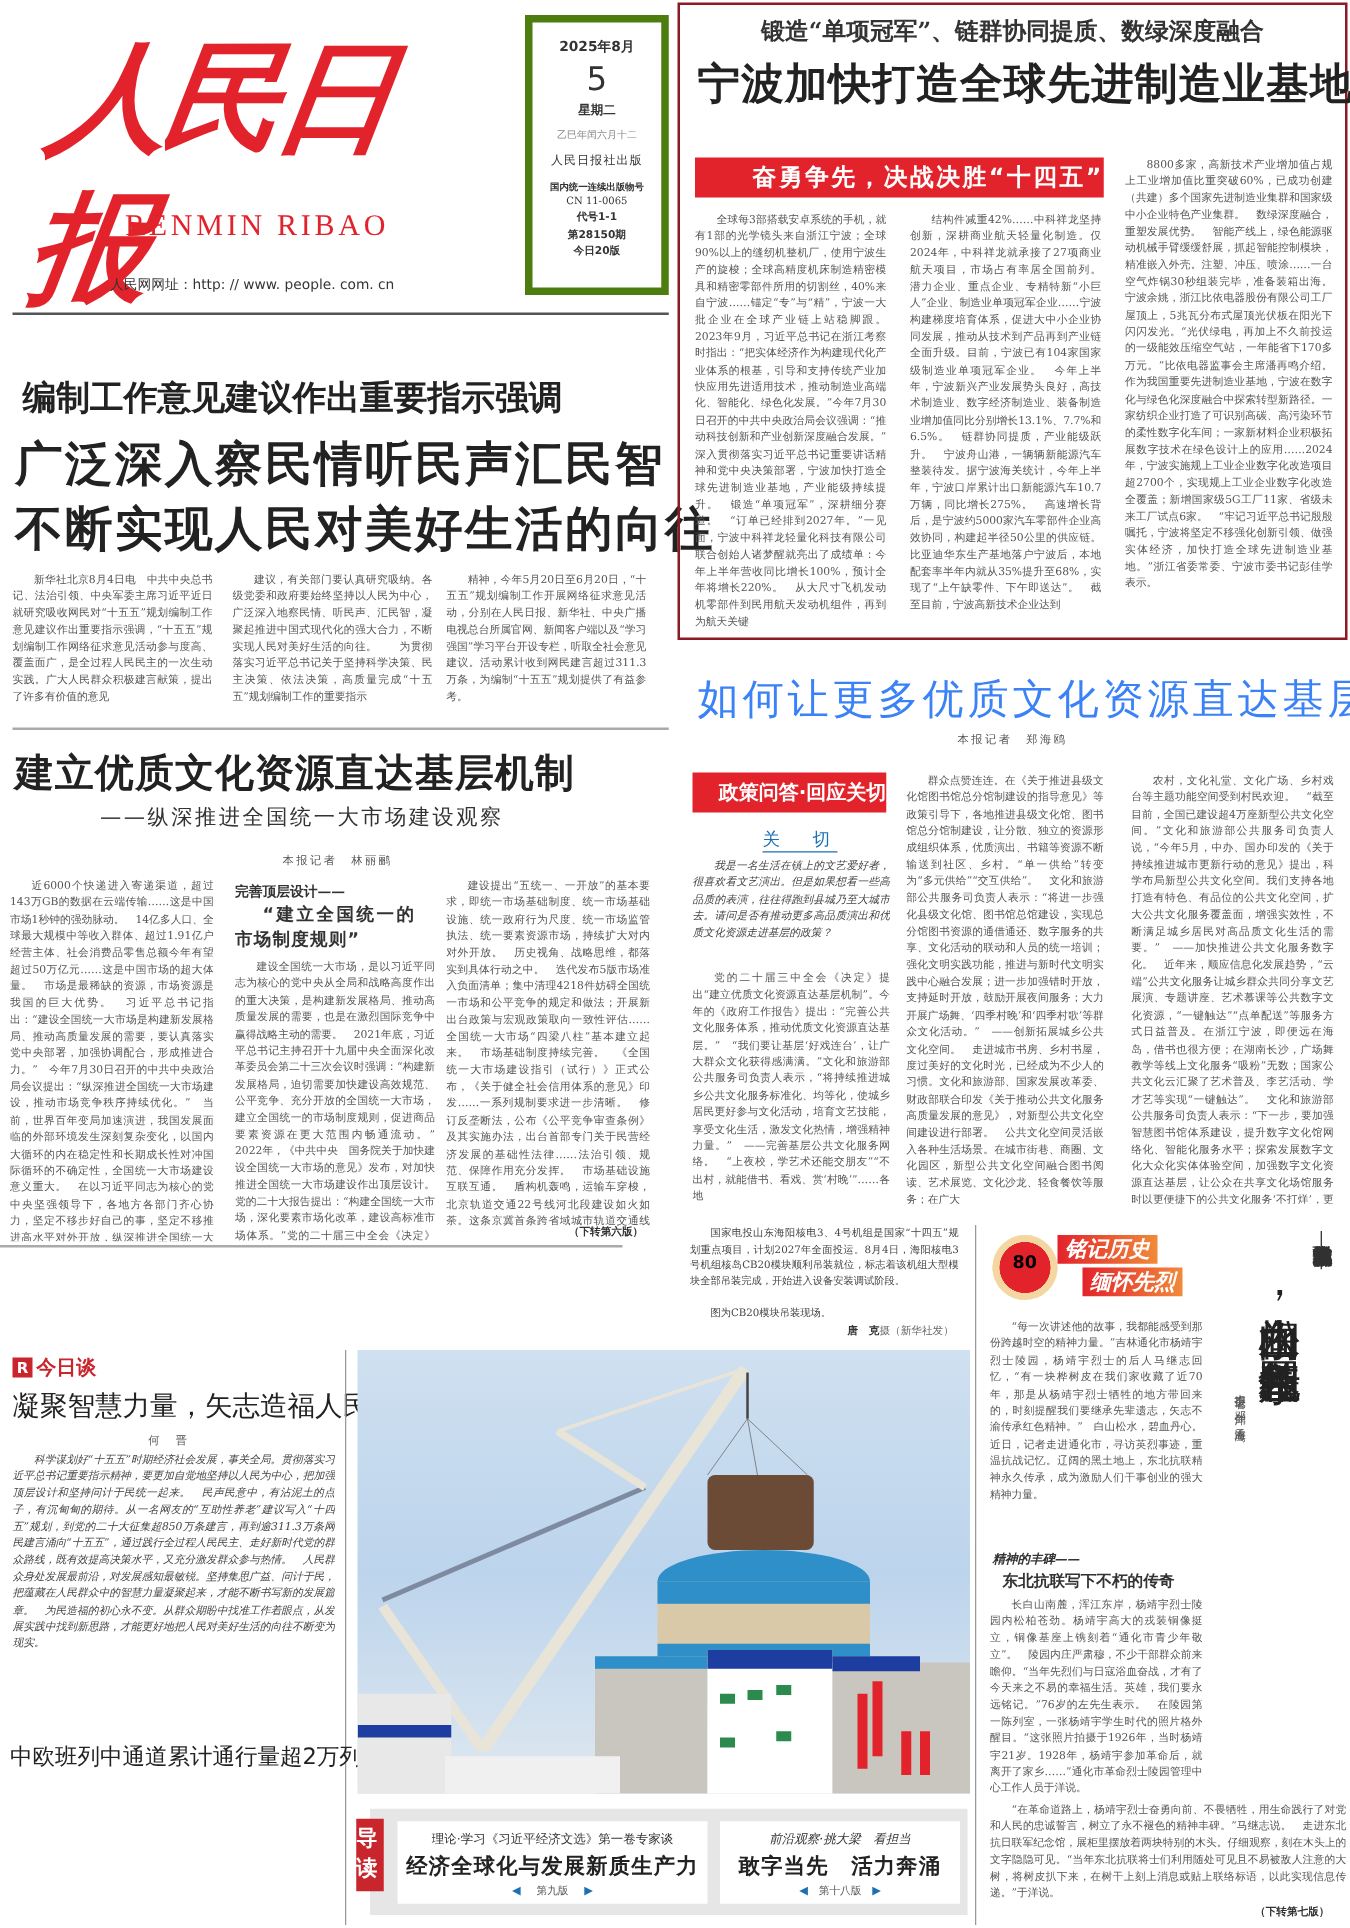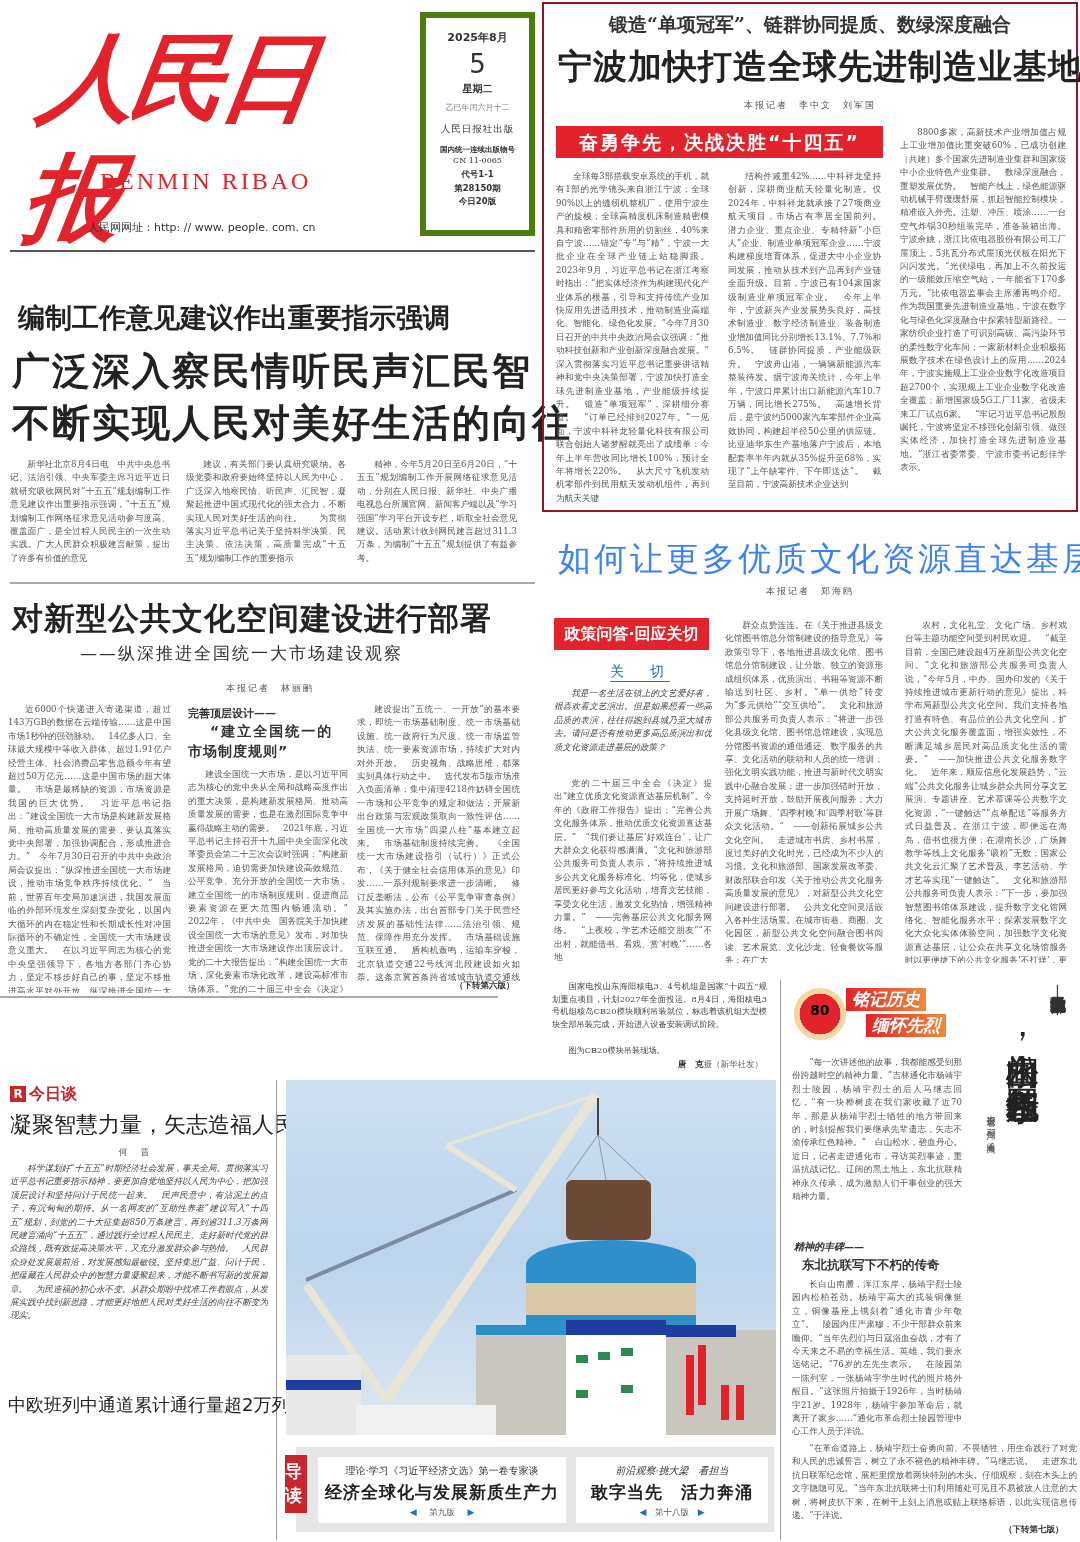"本报记者 李中文 刘军国" div.abs { html: <div>本报记者 李中文 刘军国</div> -> none }
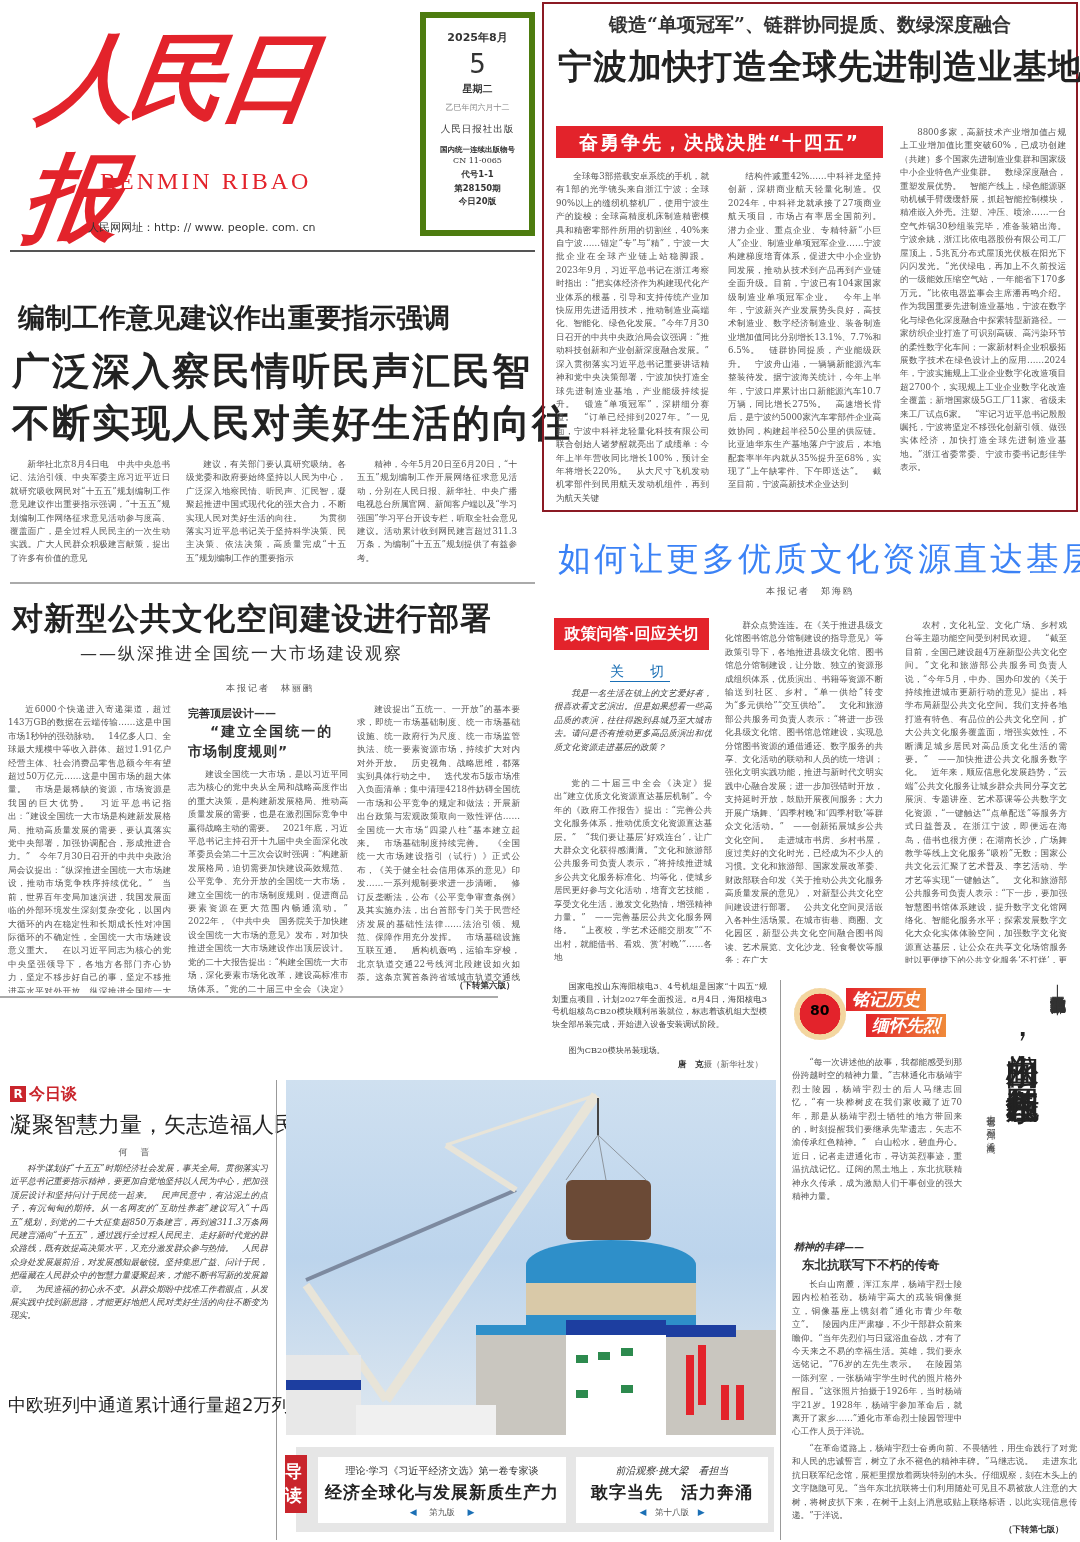"奋勇争先，决战决胜“十四五”" .red-banner { text-align: center -> right }
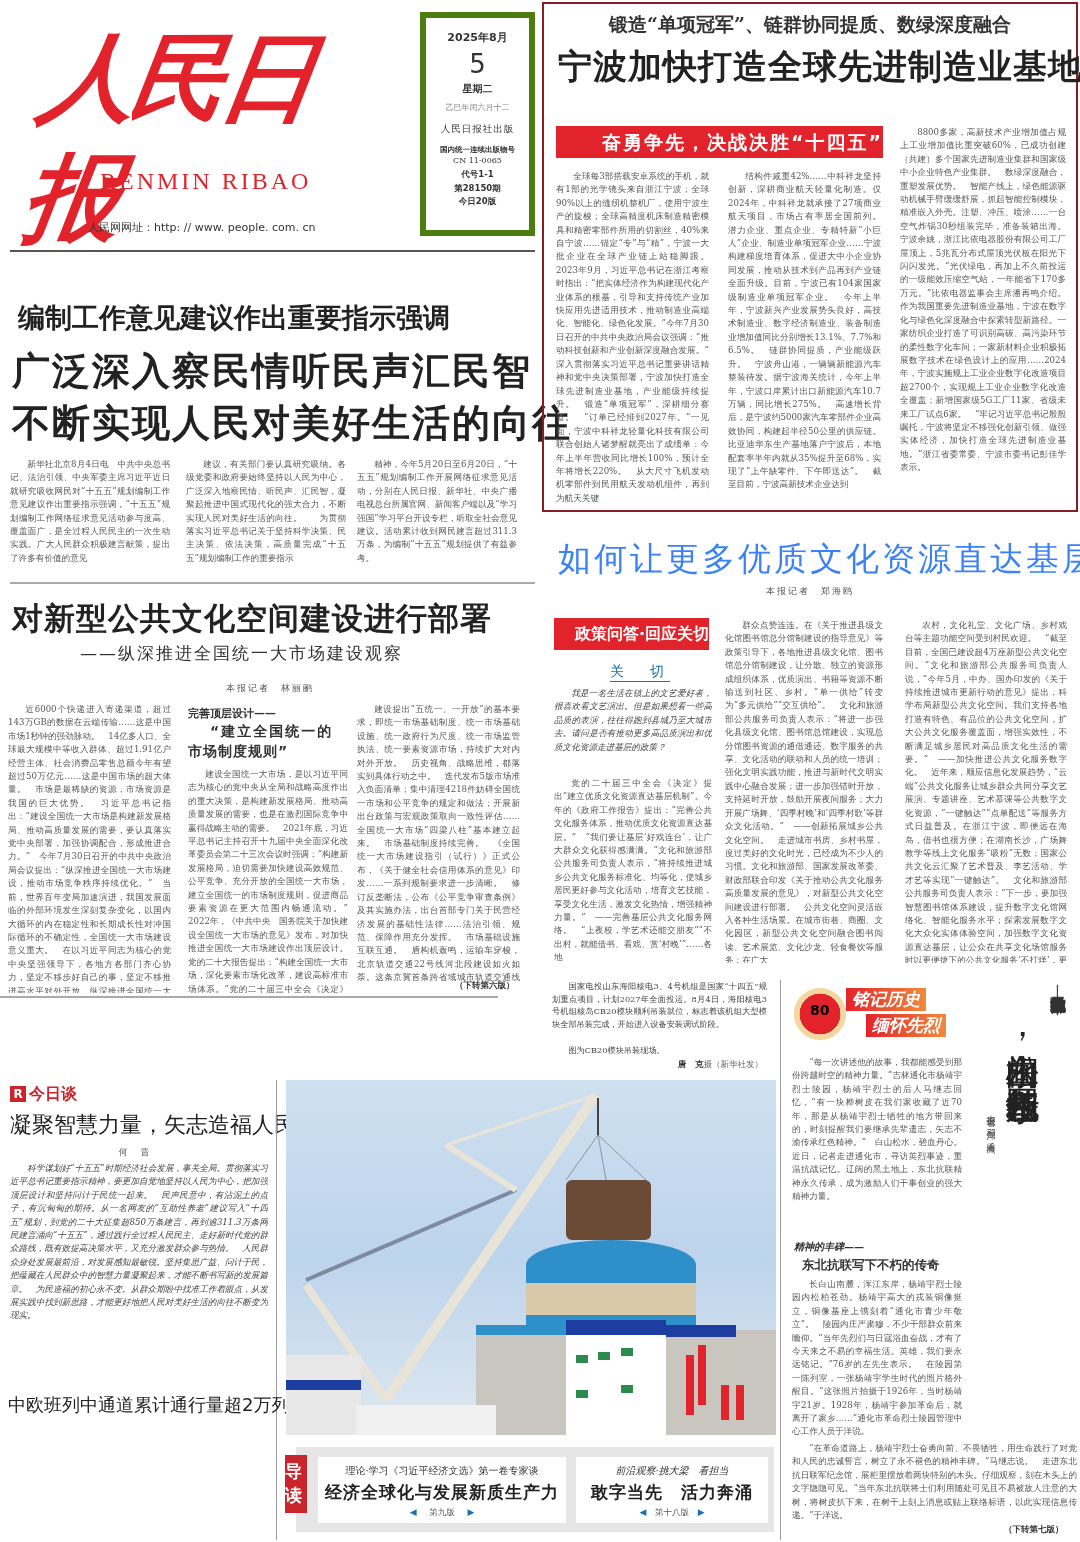"对新型公共文化空间建设进行部署" div.abs { text: 对新型公共文化空间建设进行部署 -> 建立优质文化资源直达基层机制 }
